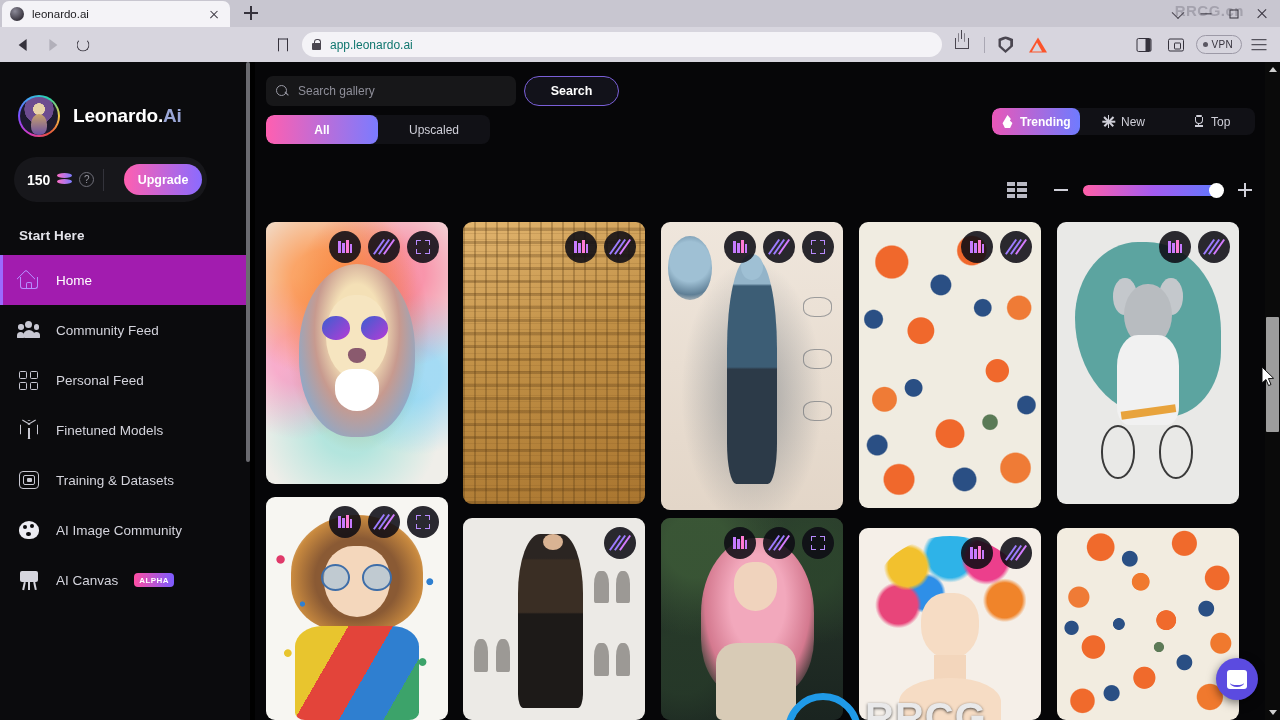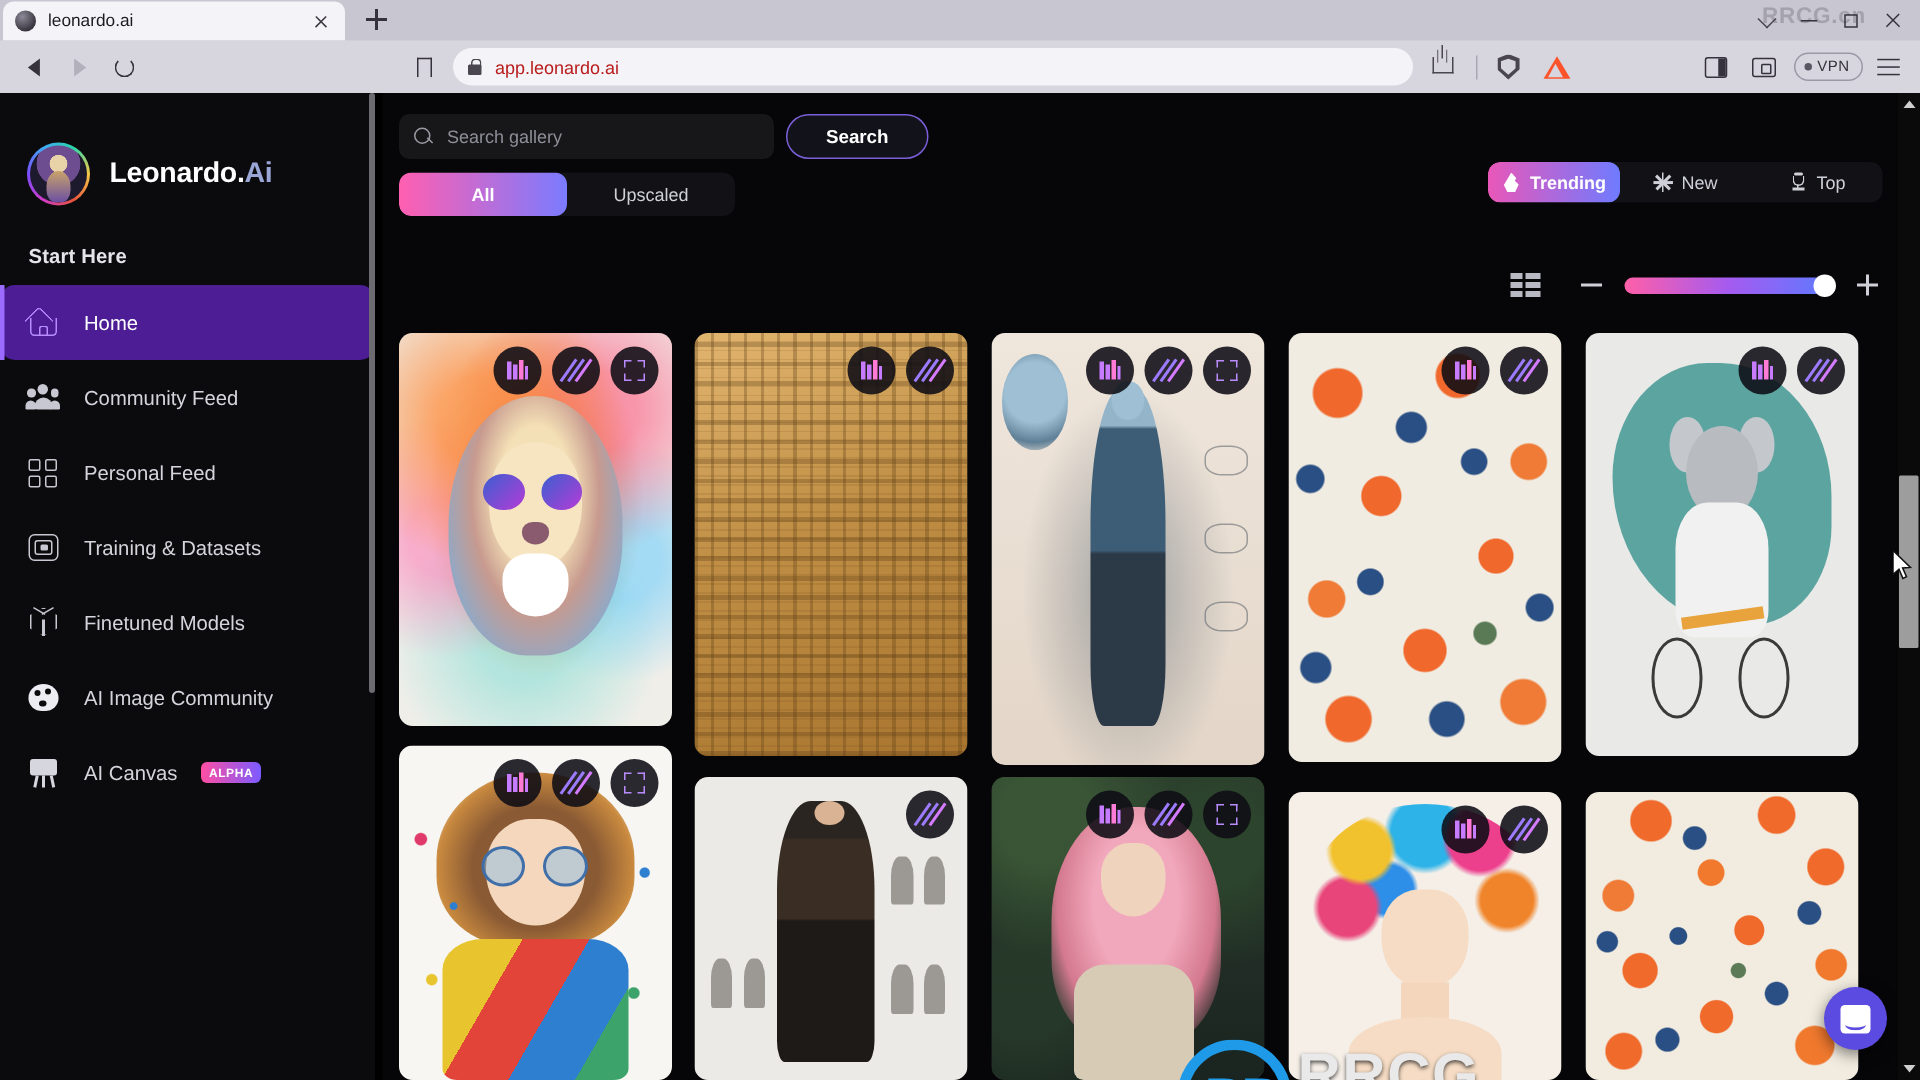"app.leonardo.ai" #url-text { color: #b91c1c -> #0f766e }
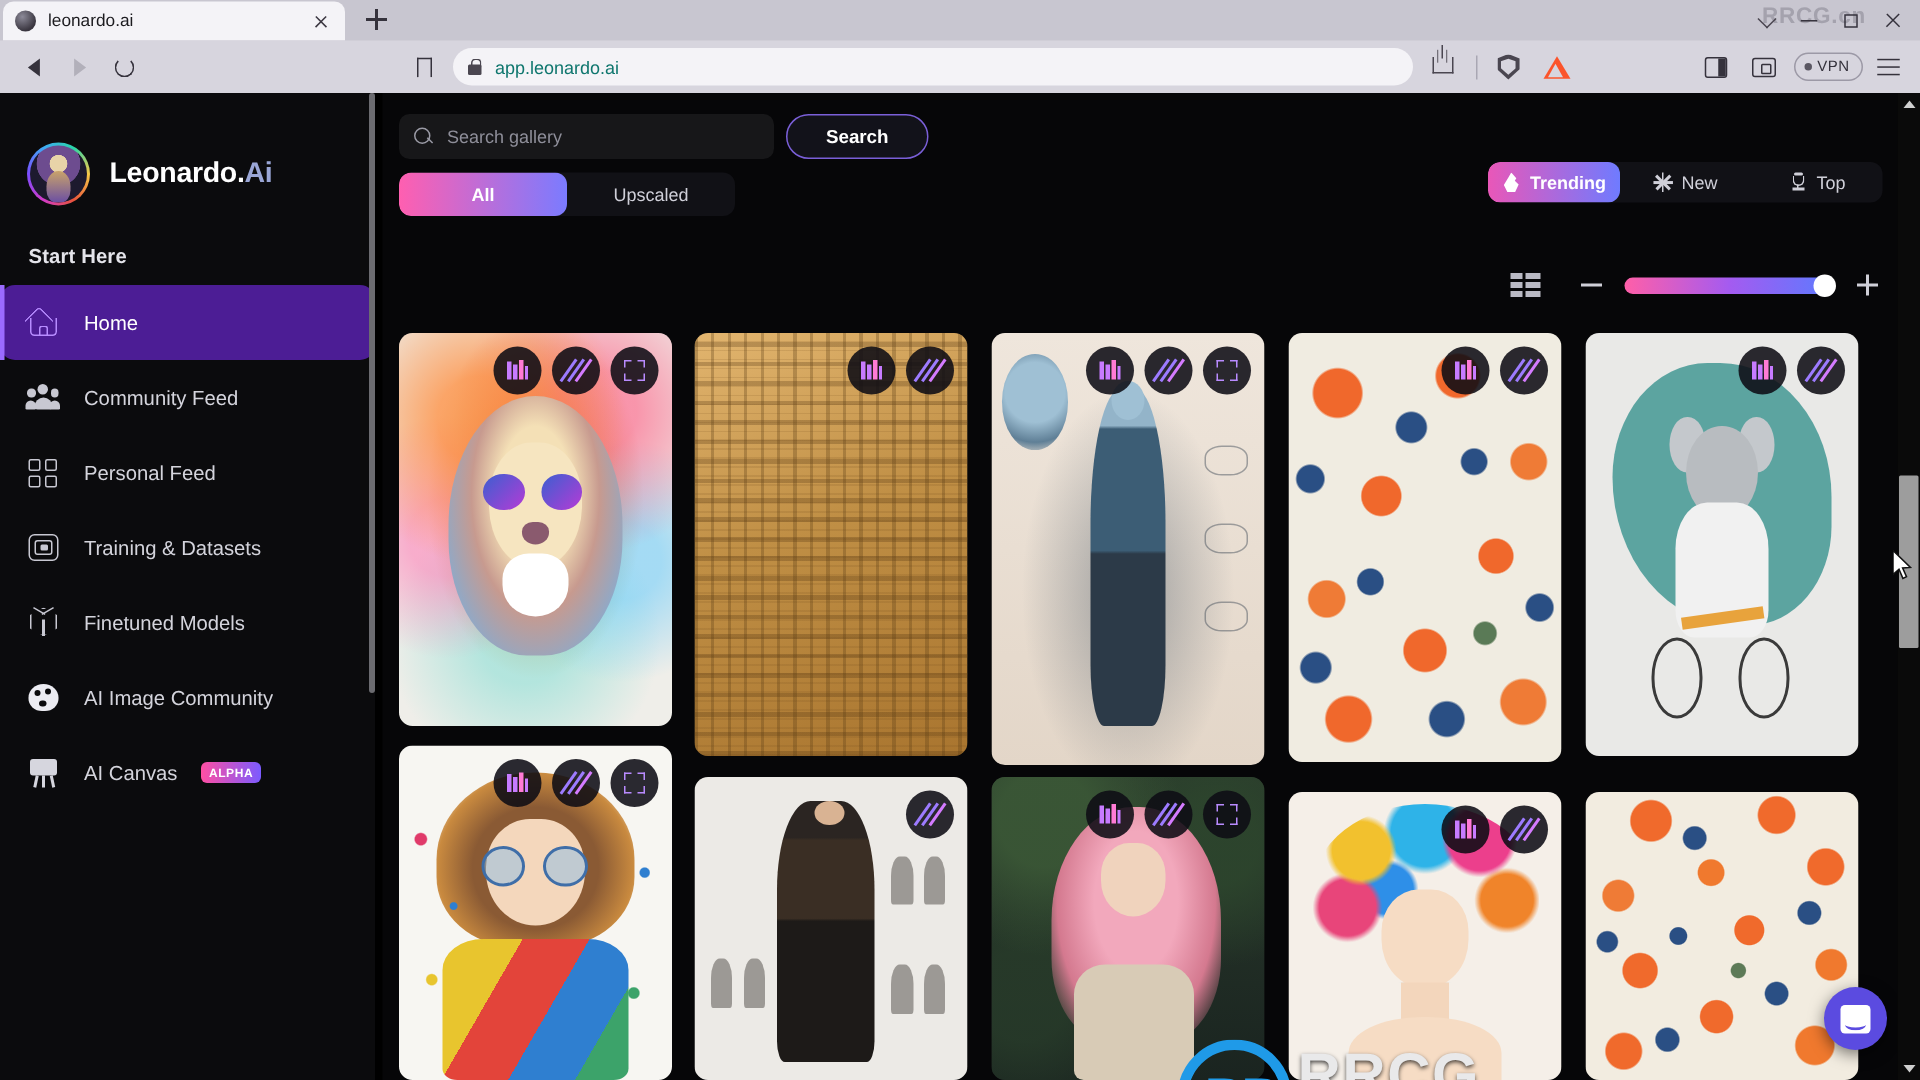"150" div { html: none -> <div> <span>150</span> <span></span> <span>?</span> <span></span> <button>Upgrade</button> </div> }
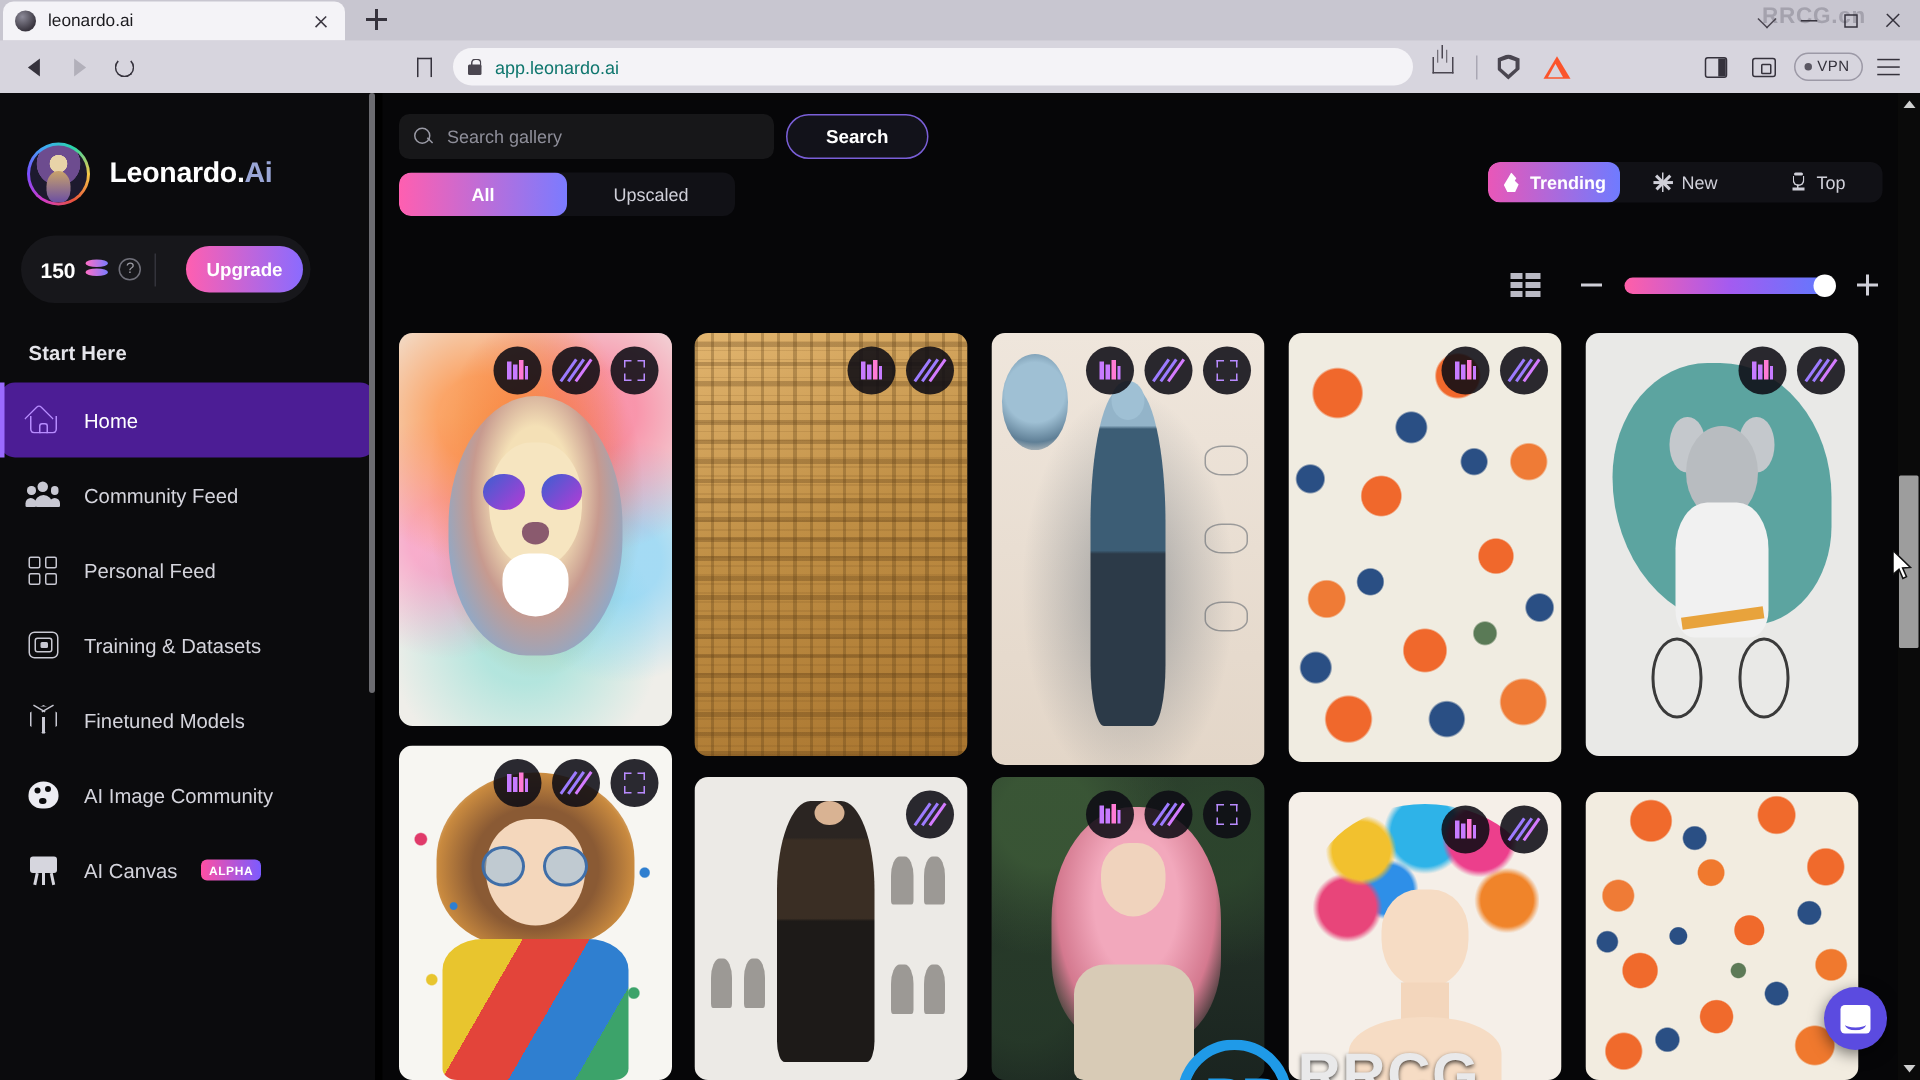"Home" .nav-item.active { background: #4c1d95 -> #a21caf; border-radius: 10px -> none }
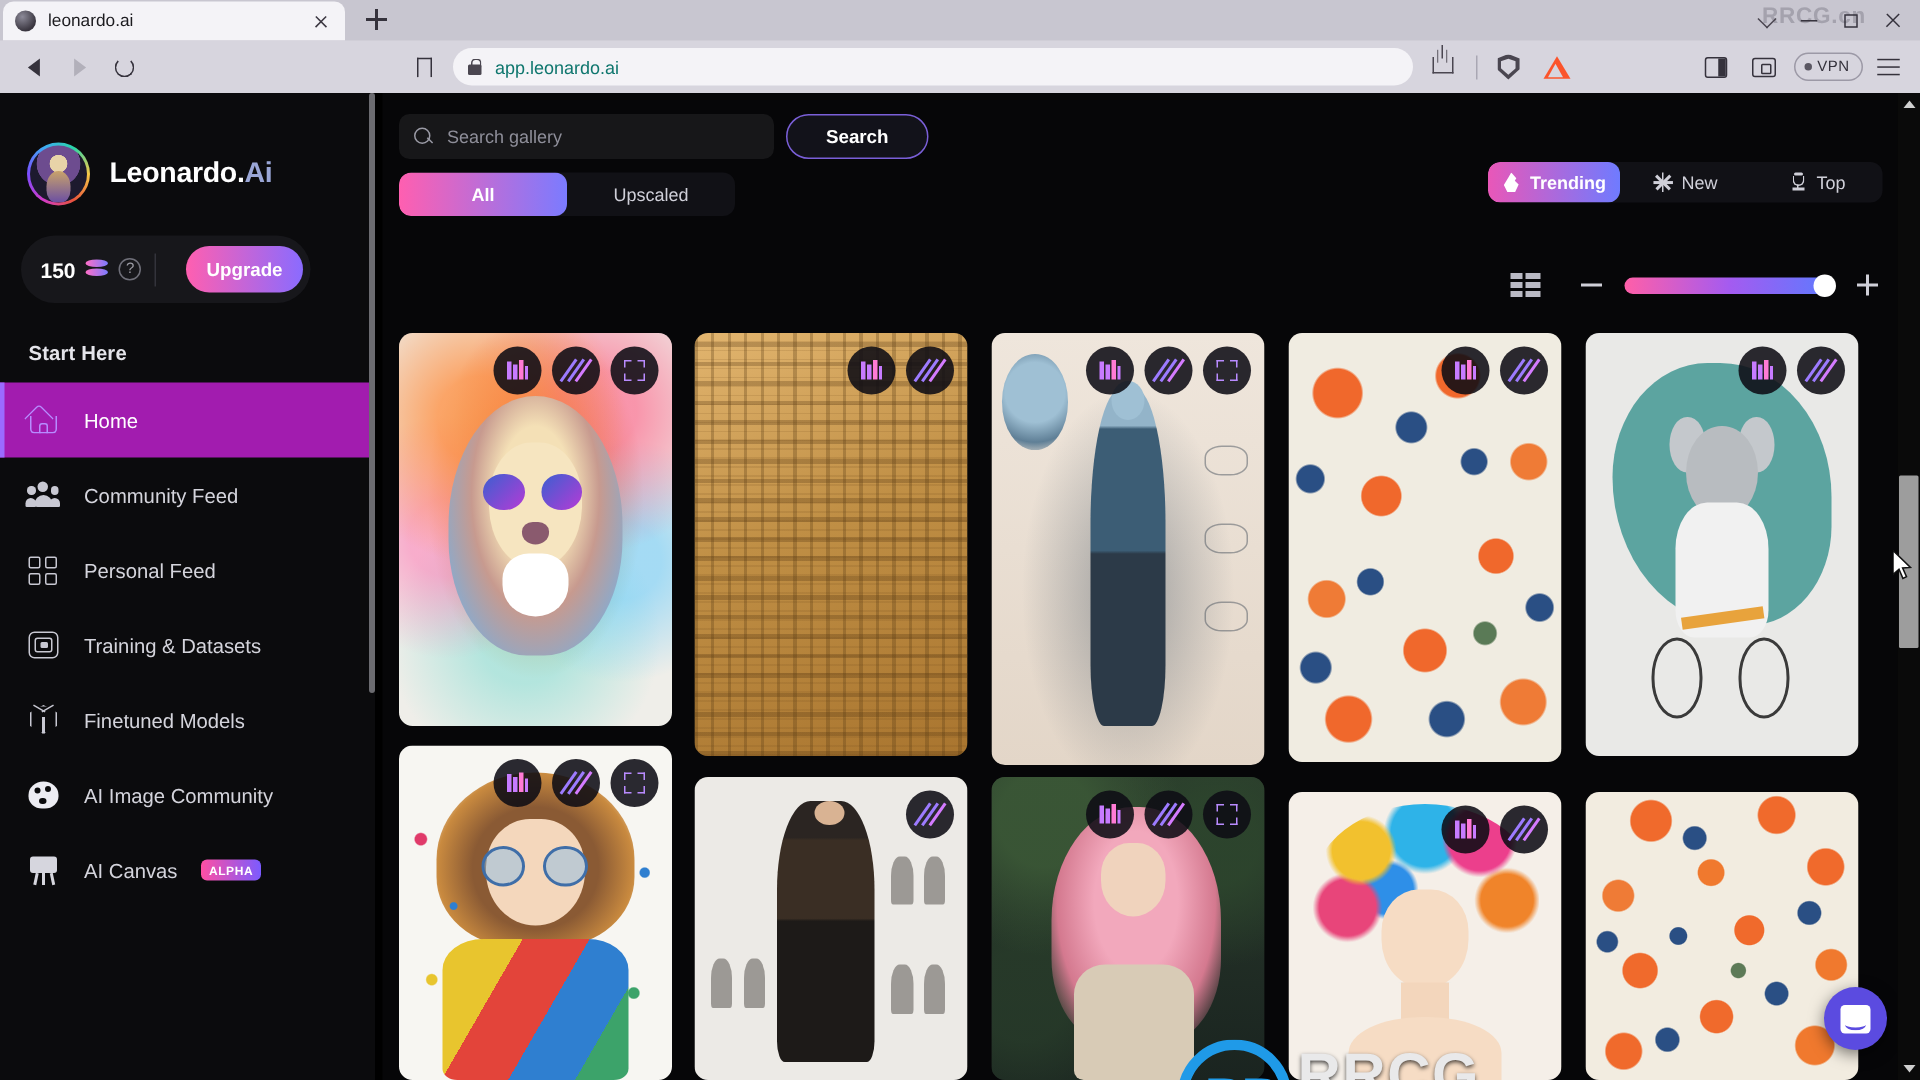"Training & Datasets" div.nav-item { order: before "Finetuned Models" -> after "Finetuned Models" }
